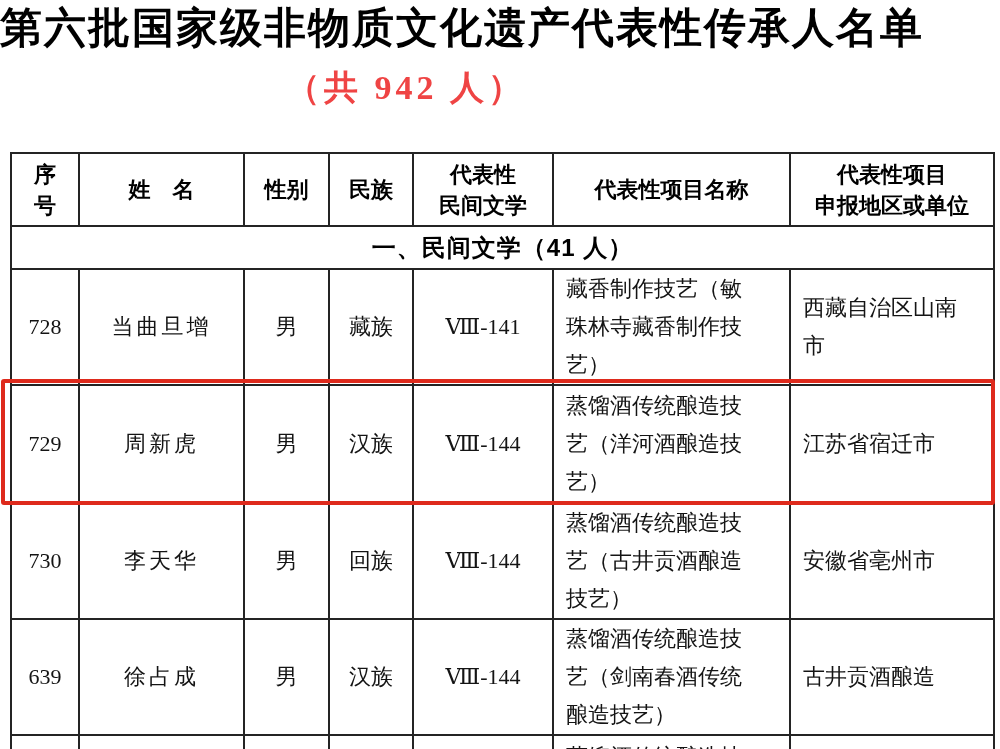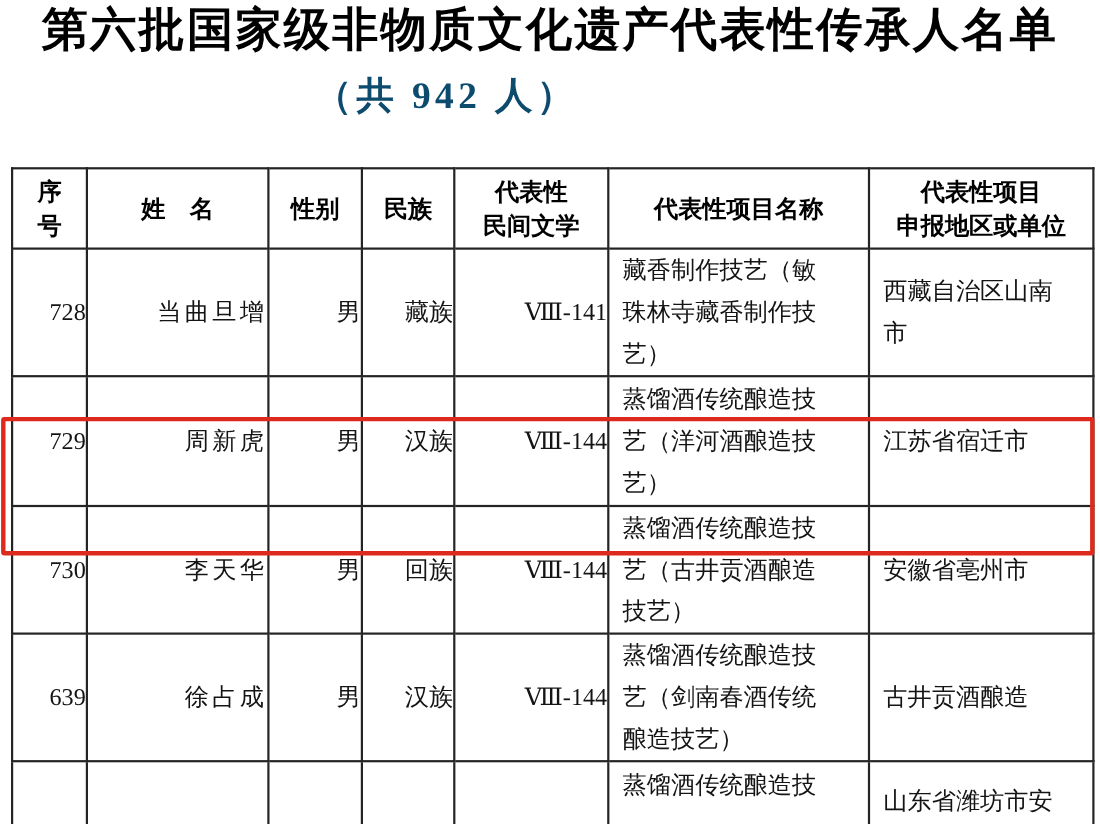"第六批国家级非物质文化遗产代表性传承人名单" .doc-title { text-align: center -> none }
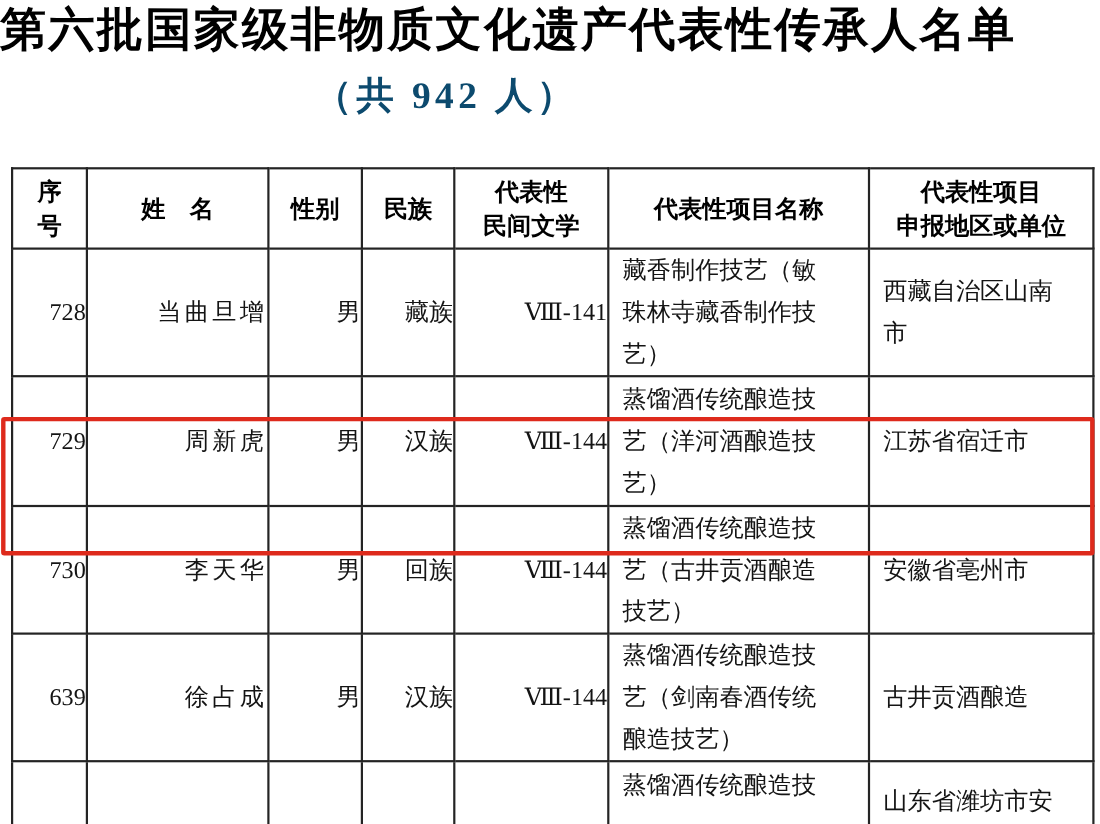"（共 942 人）" .doc-subtitle { color: #0c4a6e -> #ef4444 }
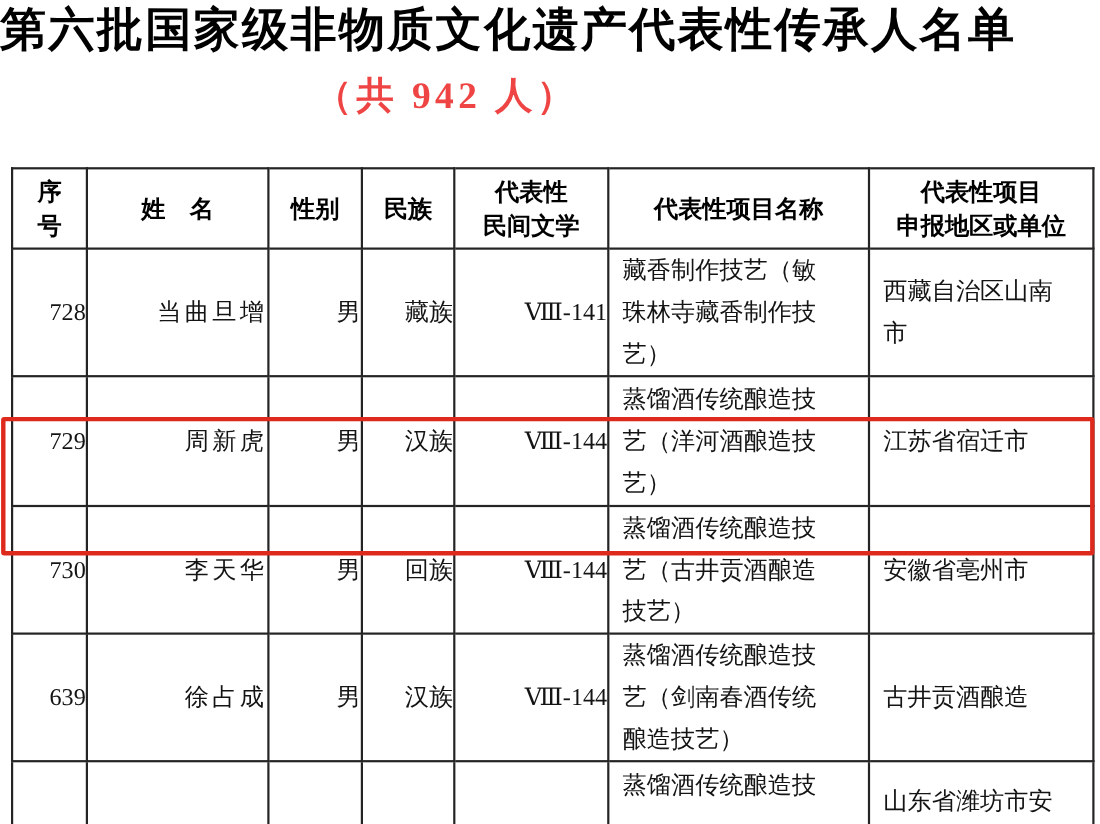"一、民间文学（41 人）" tr.section-row { html: none -> <tr> <td>一、民间文学（41 人）</td> </tr> }
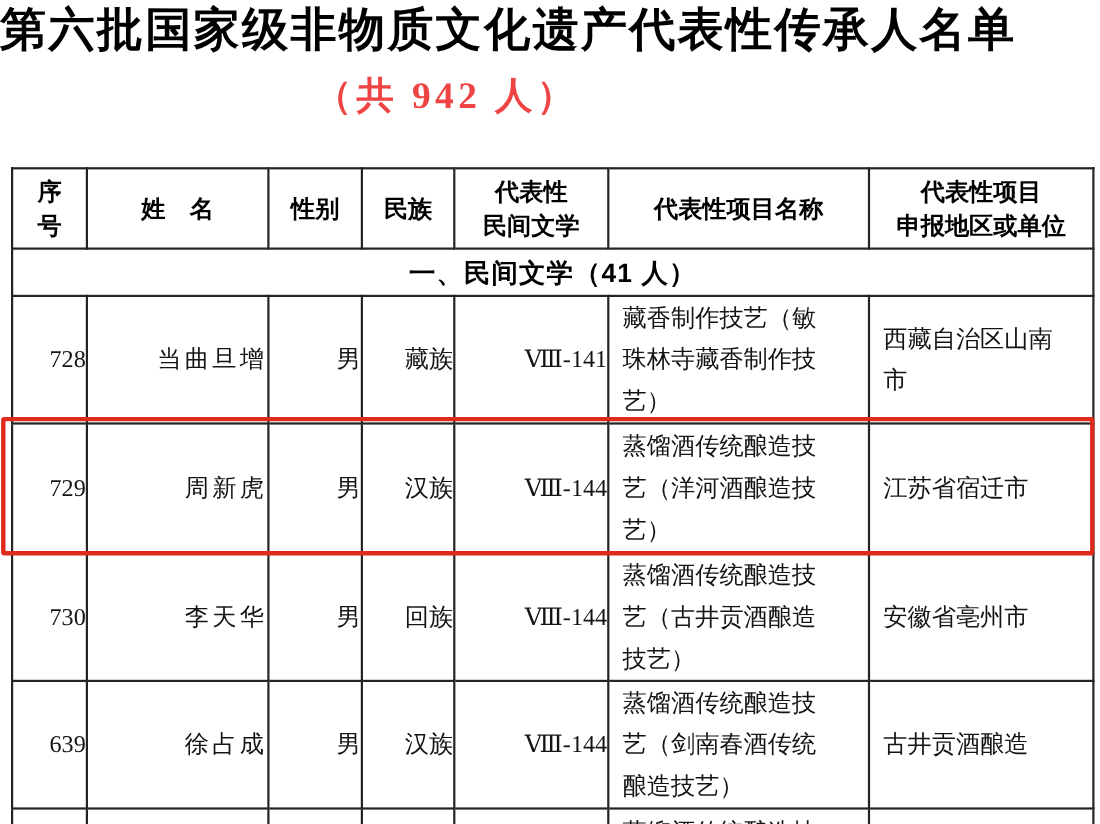"728" tr.data-row td { text-align: right -> center }
